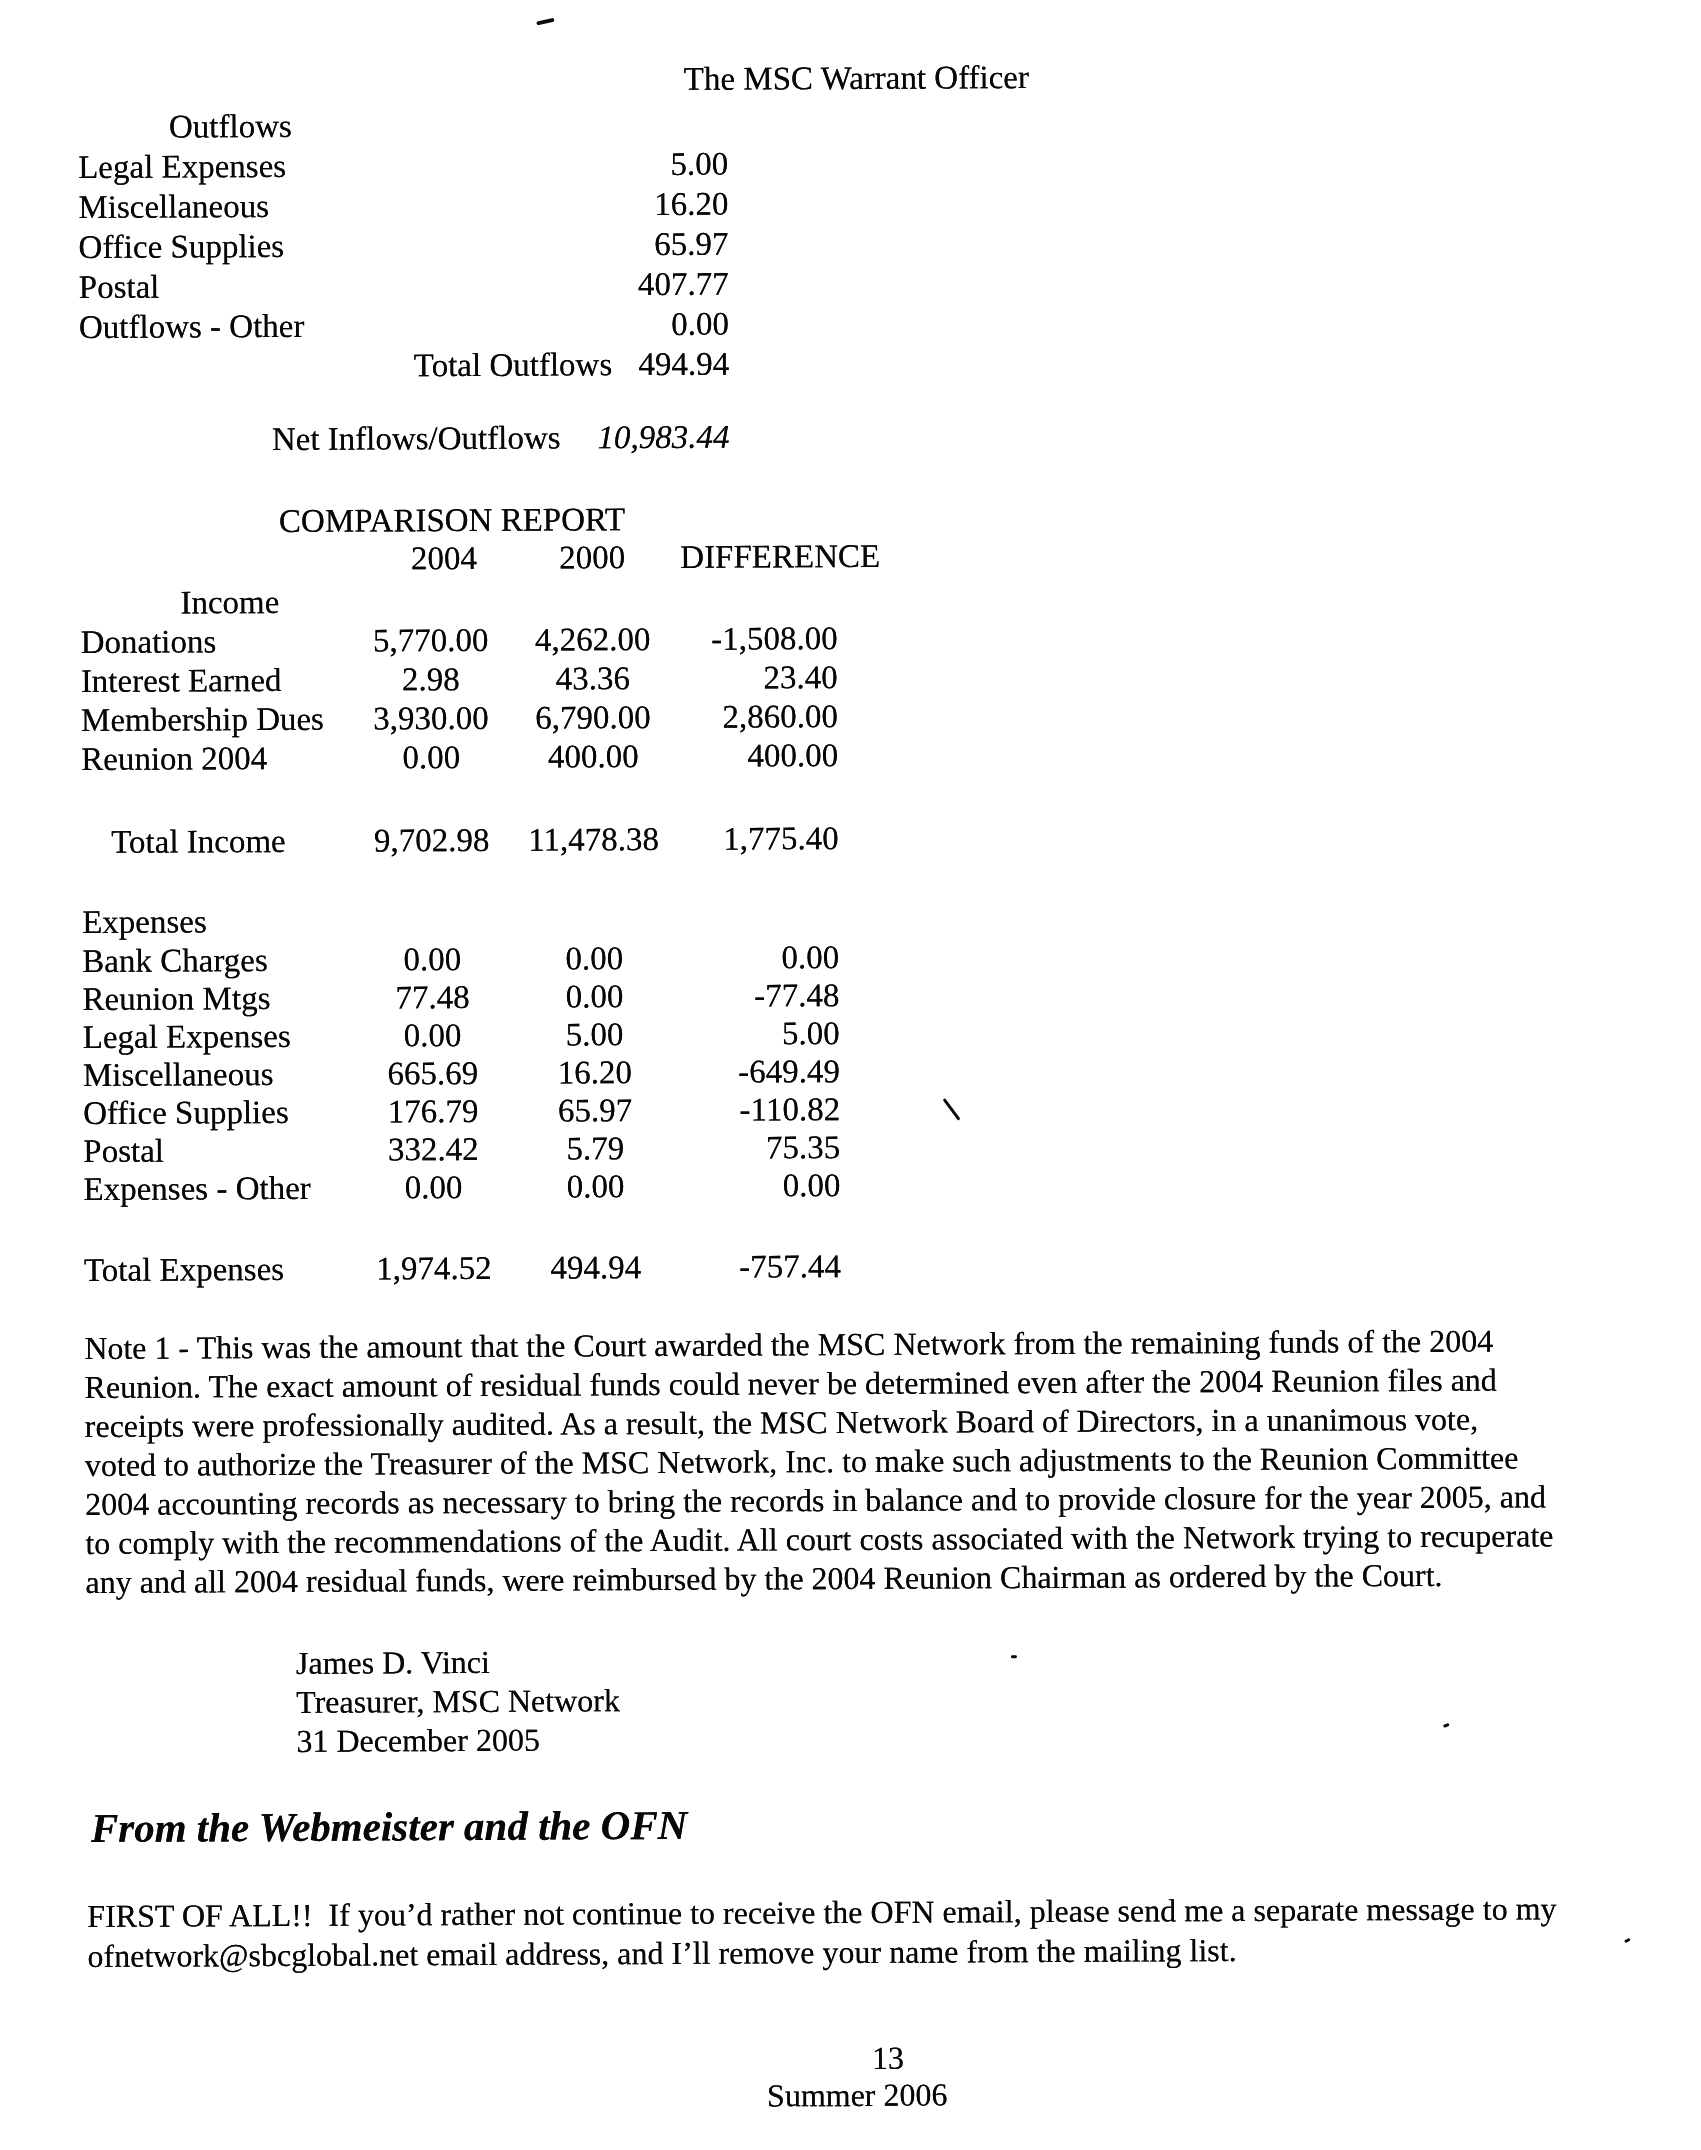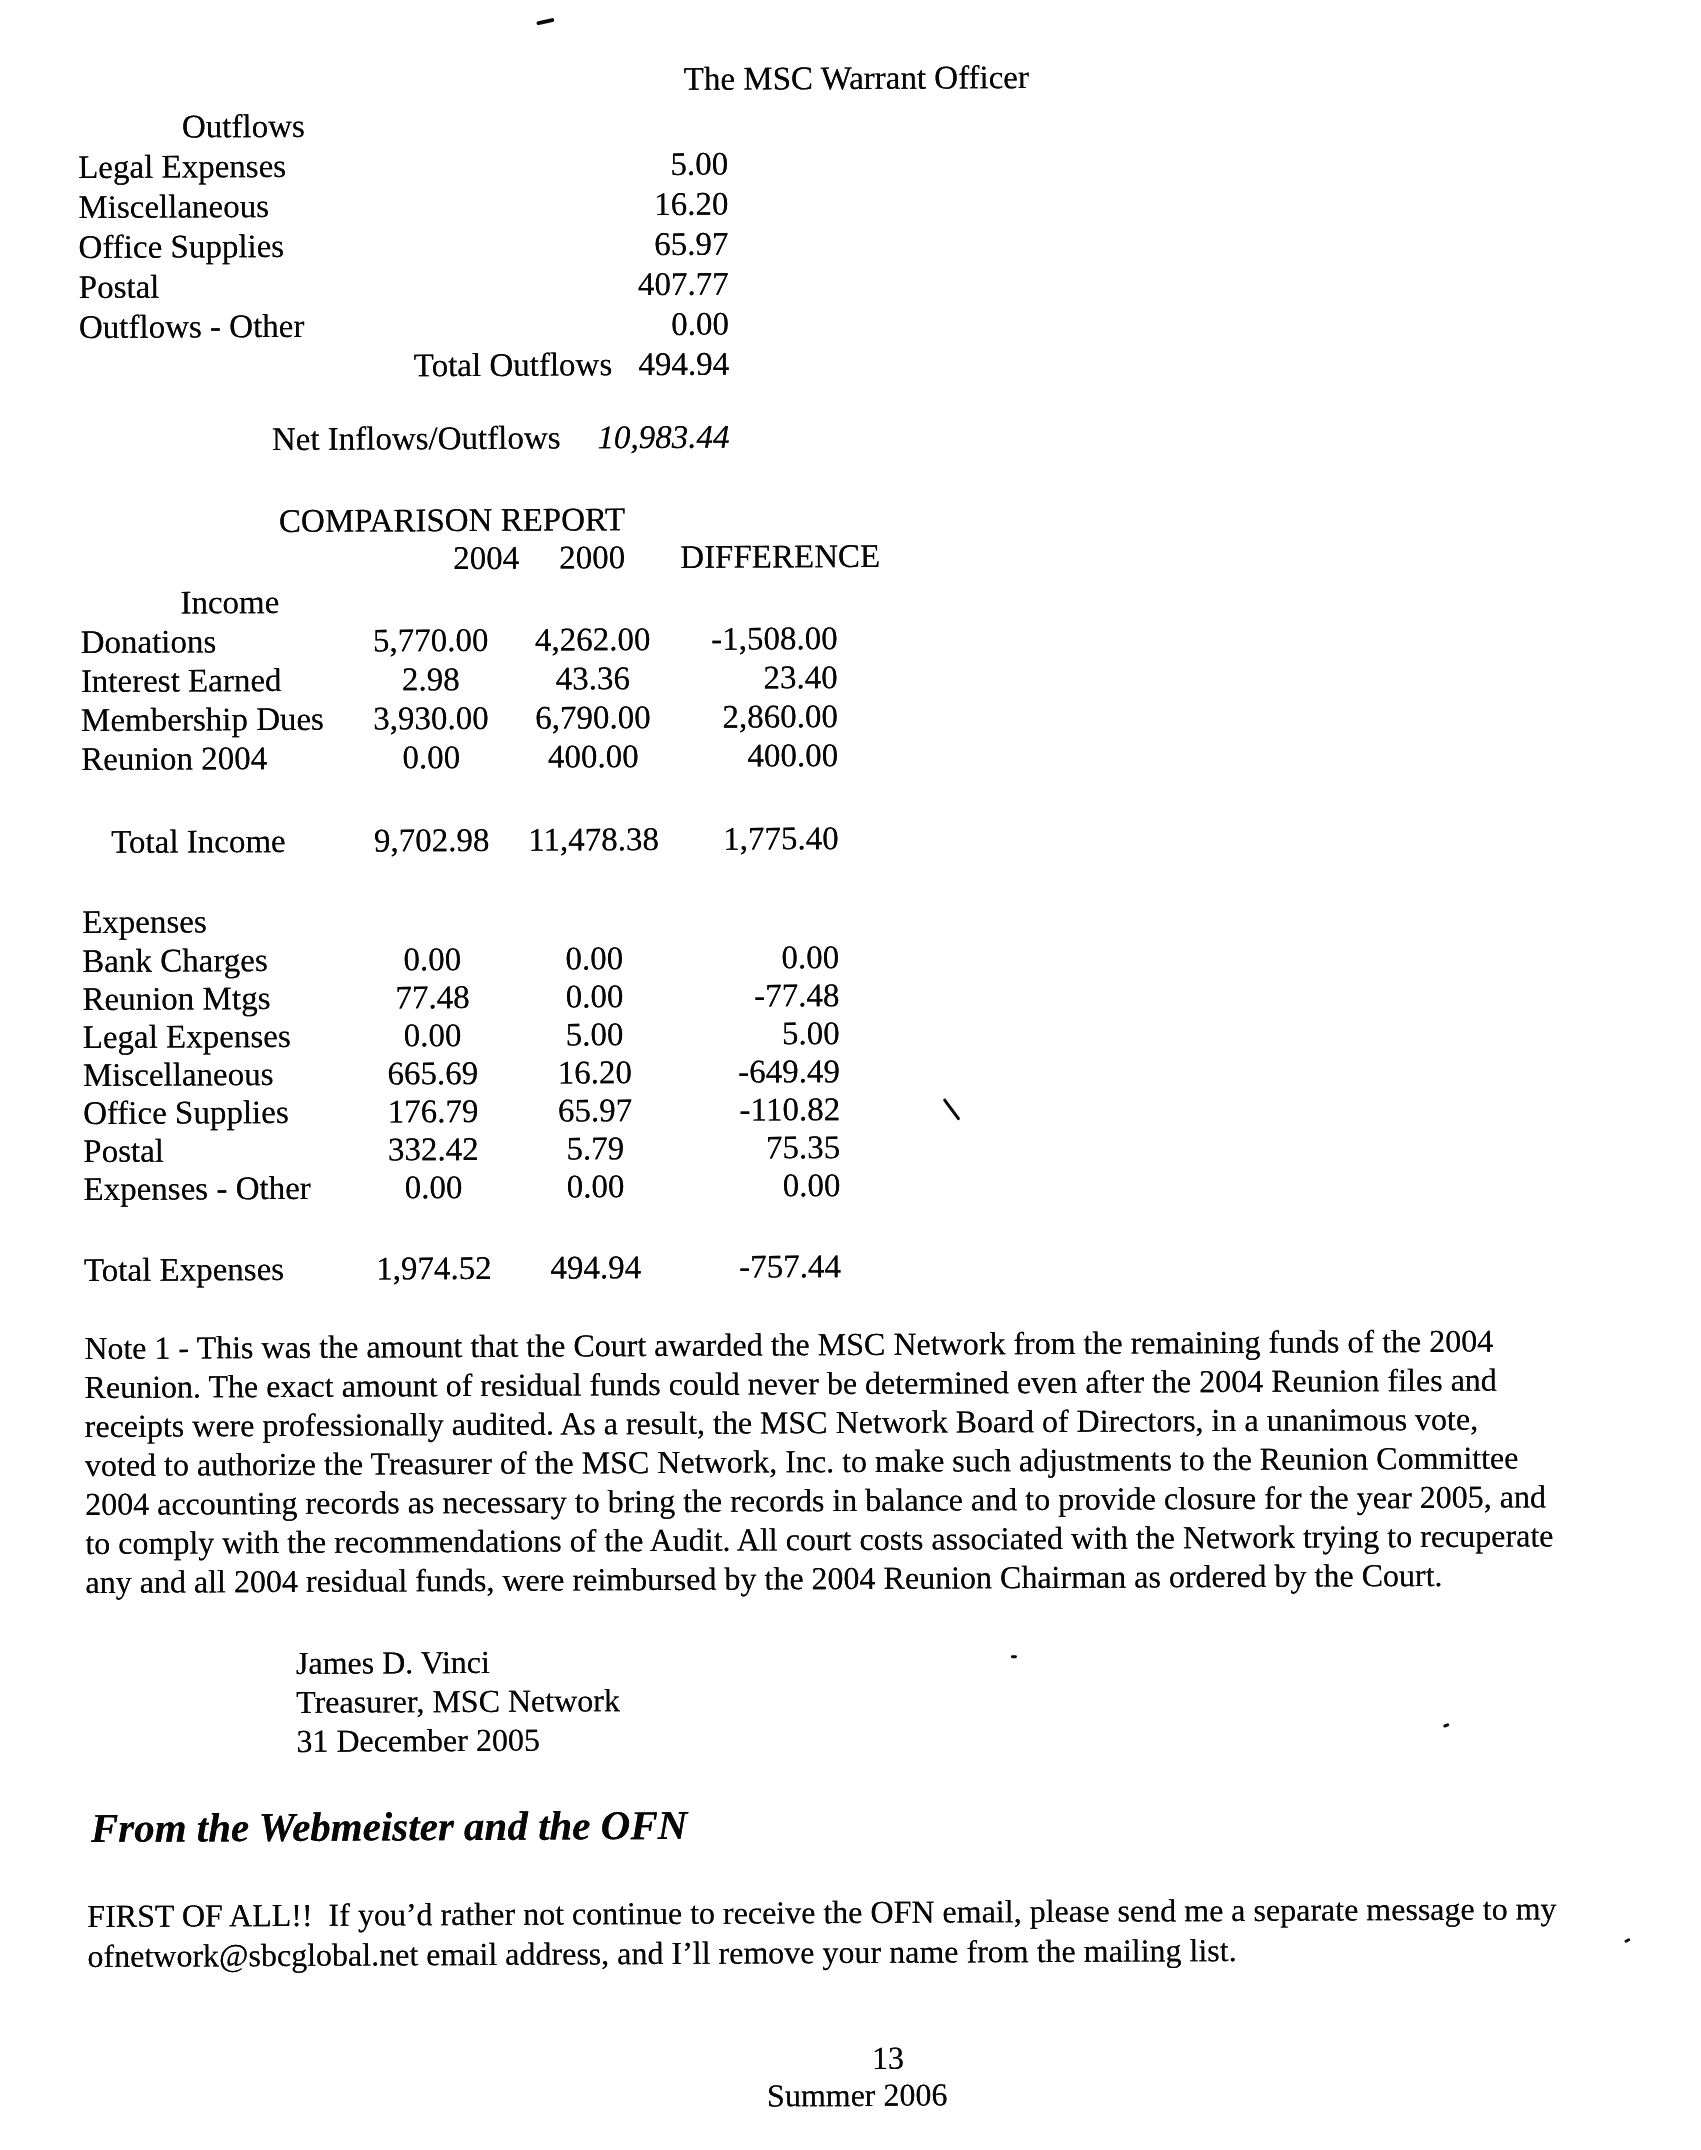"Outflows" .outflows-heading { left: 186px -> 173px }
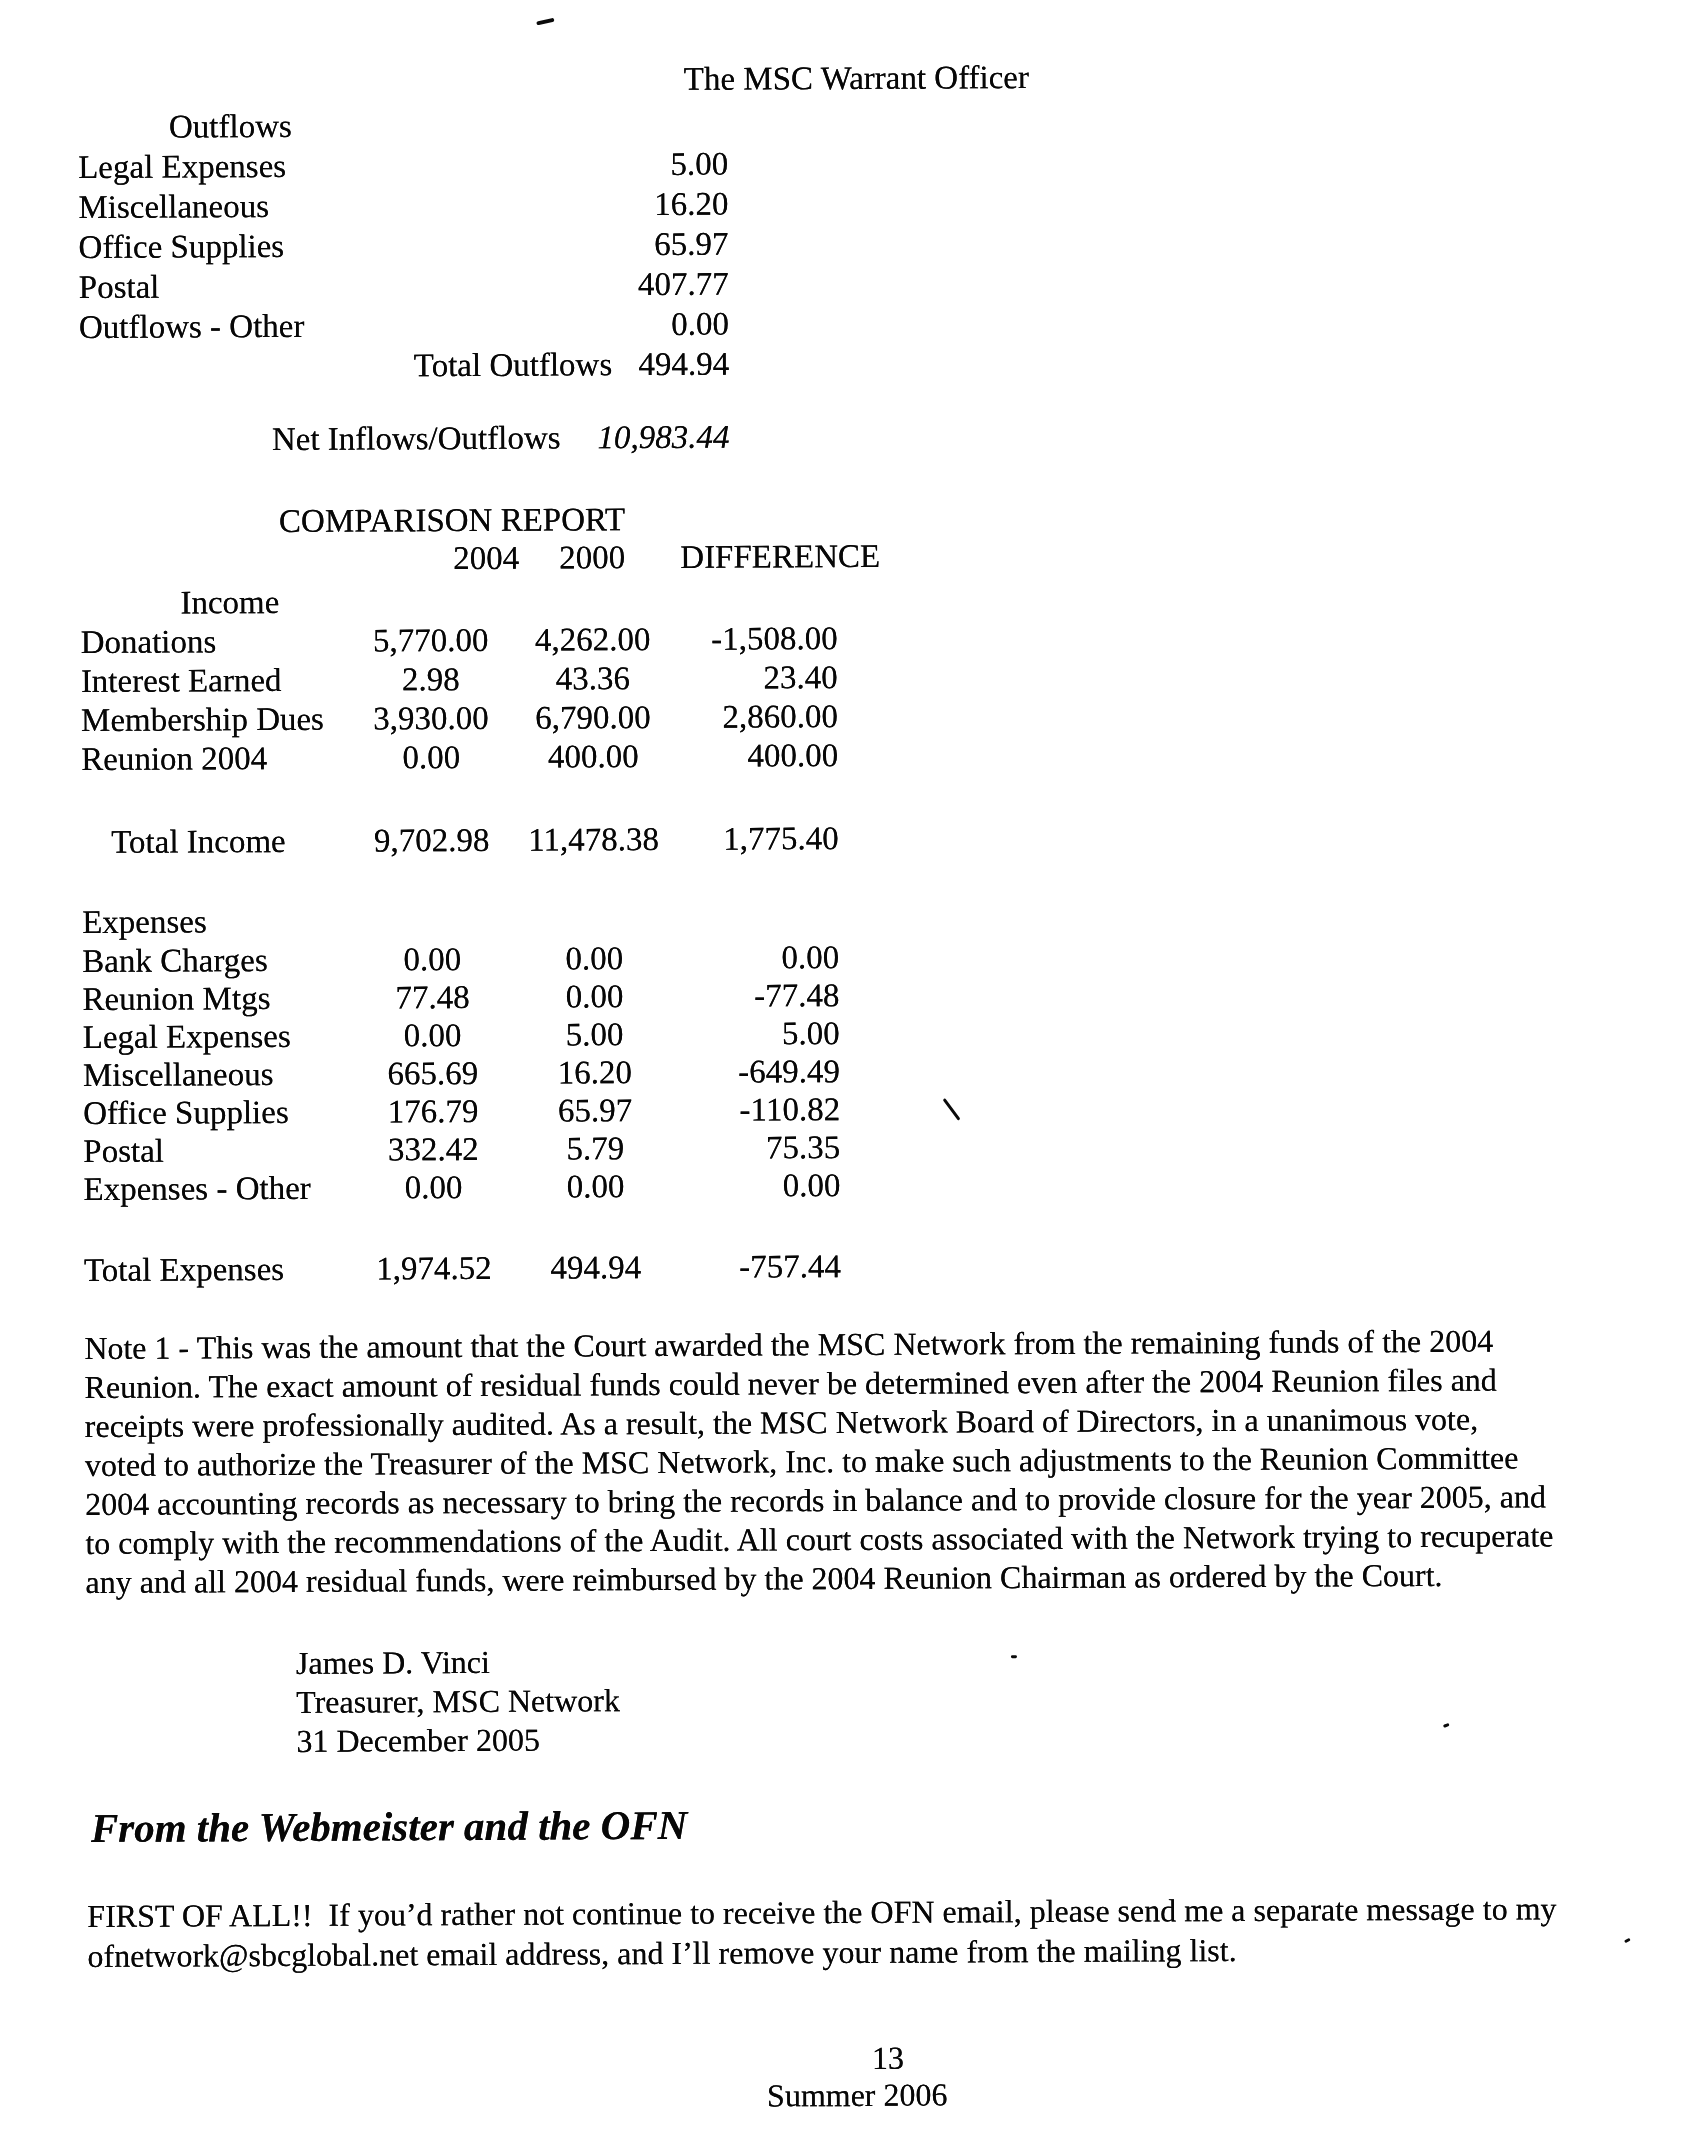"2004" .cmp-table td.hd-2004 { text-align: right -> none }
